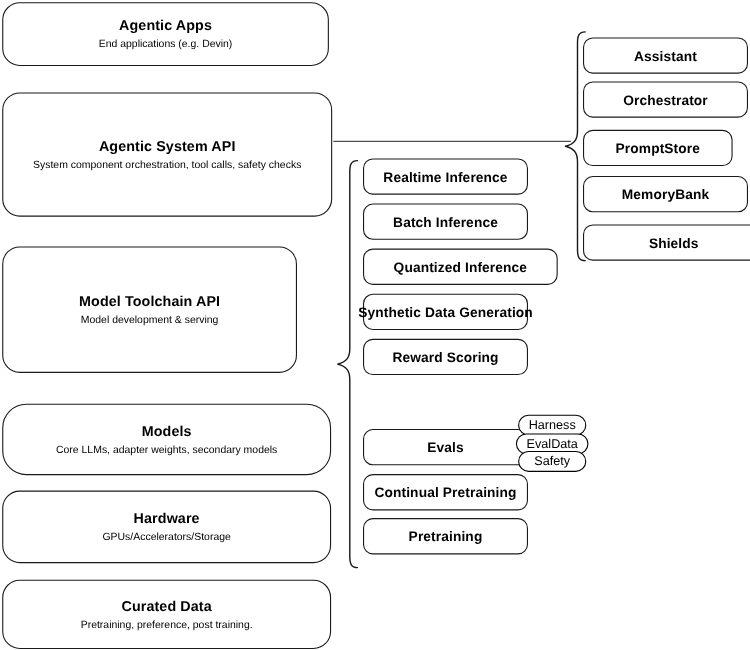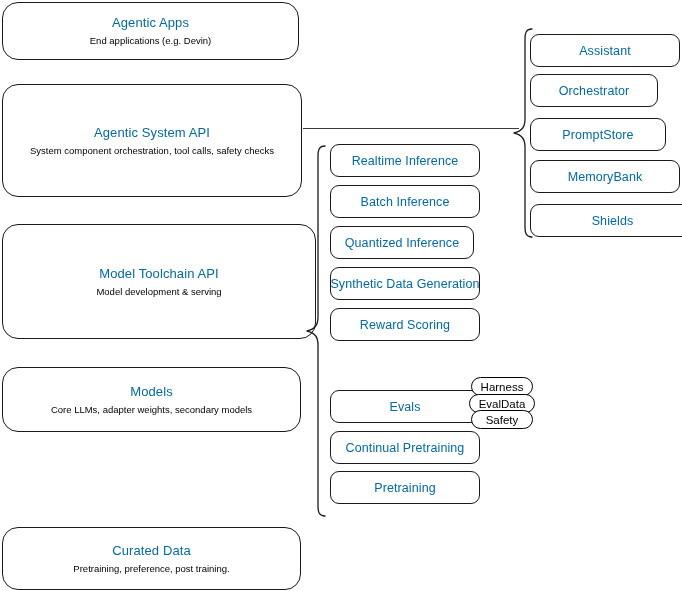"Agentic Apps" .node .title { color: #0369a1 -> #000000; font-weight: none -> bold }
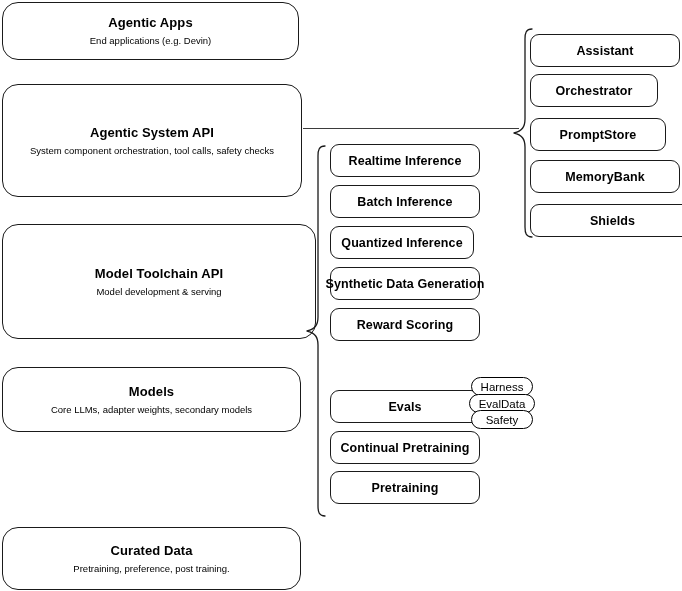"Orchestrator" div.node { width: 128px -> 150px }
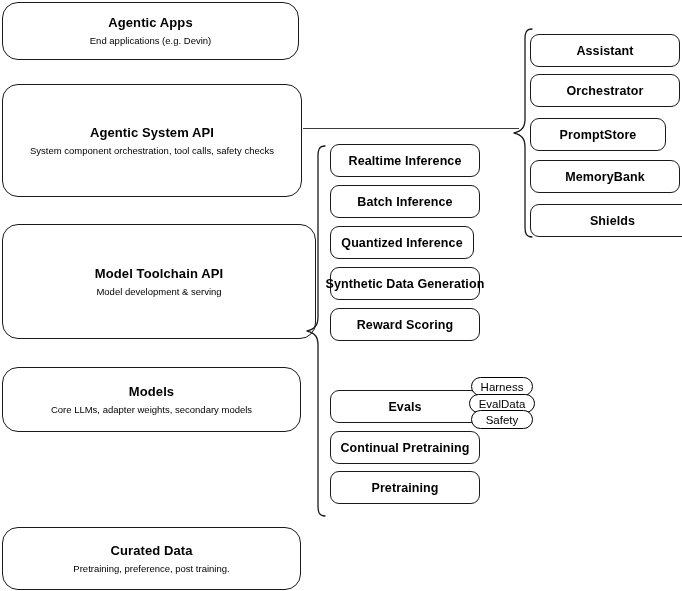"Quantized Inference" div.node { width: 144px -> 177px }
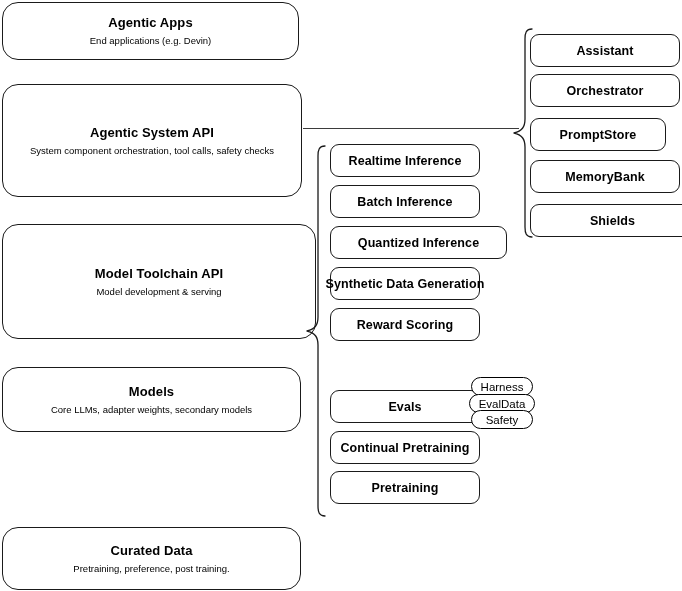"Model Toolchain API" div.node { width: 314px -> 268px }
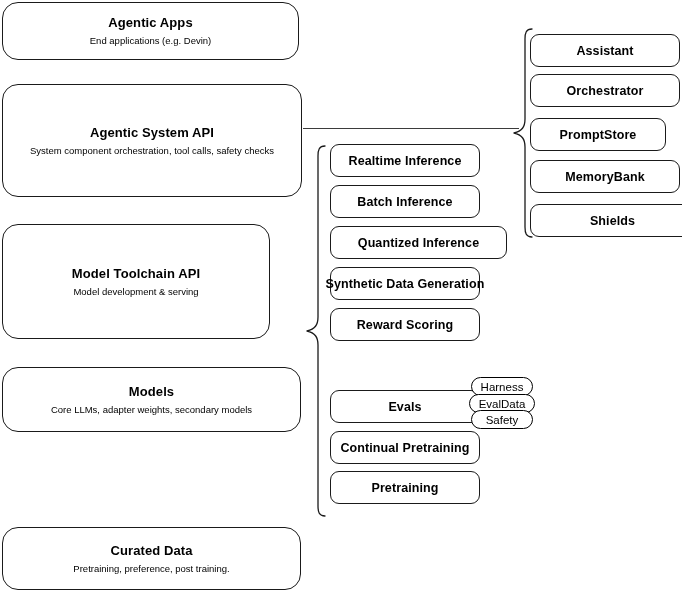"Models" div.node { border-radius: none -> 22px }
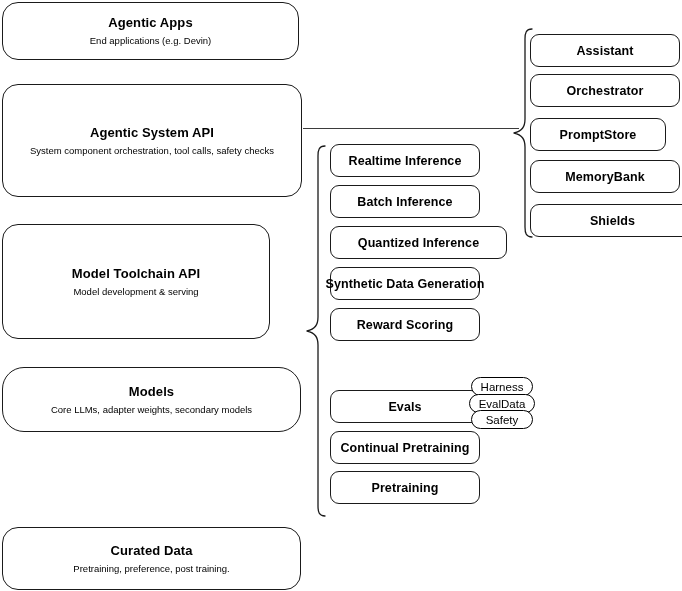"Hardware" div.node { html: none -> <div> <div>Hardware</div> <div>GPUs/Accelerators/Storage</div> </div> }
